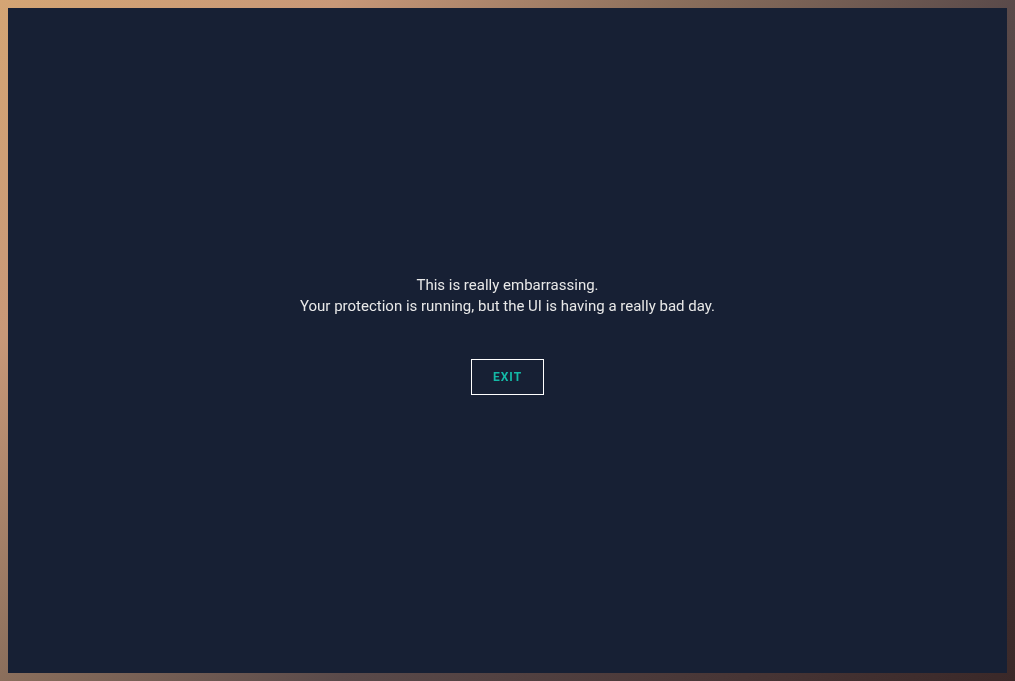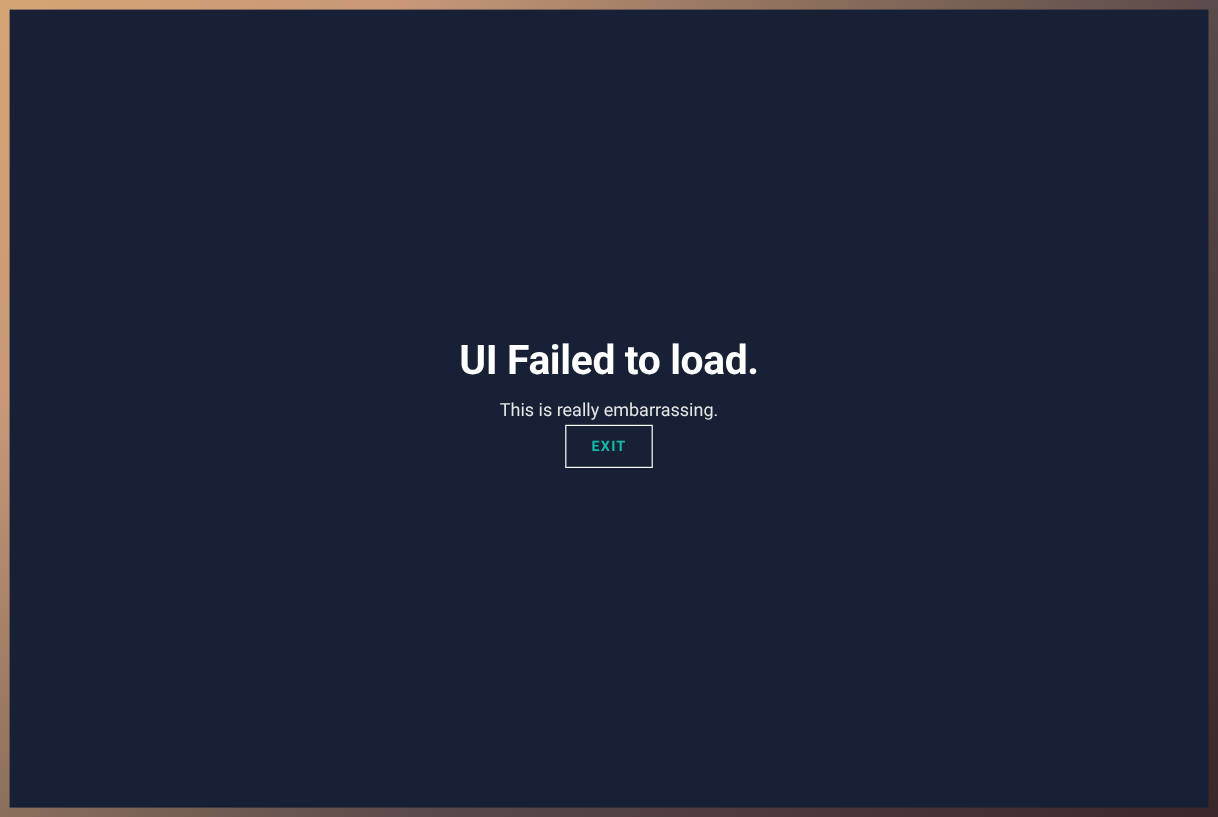"UI Failed to load." h1.error-heading { html: <h1>UI Failed to load.</h1> -> none }
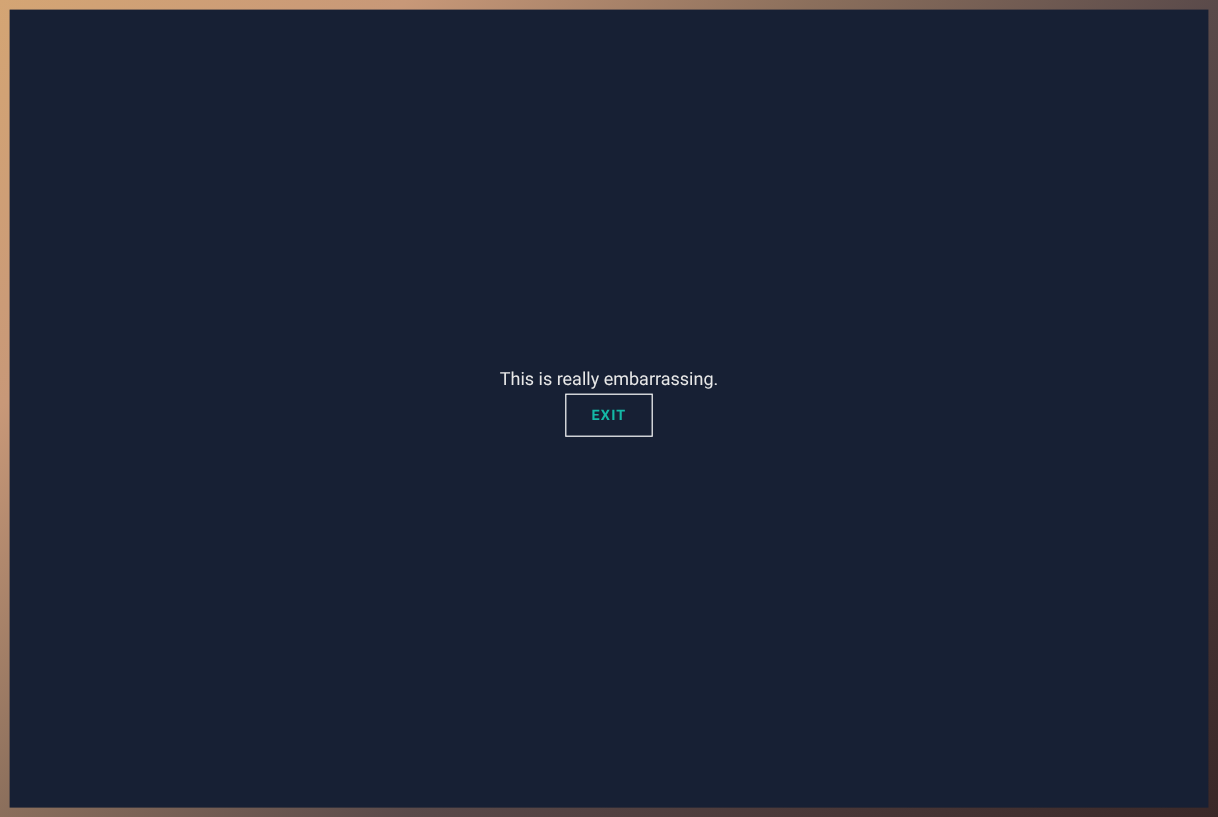"Your protection is running, but" p.error-subtext-2 { html: none -> <p>Your protection is running, but the UI is having a really bad day.</p> }
